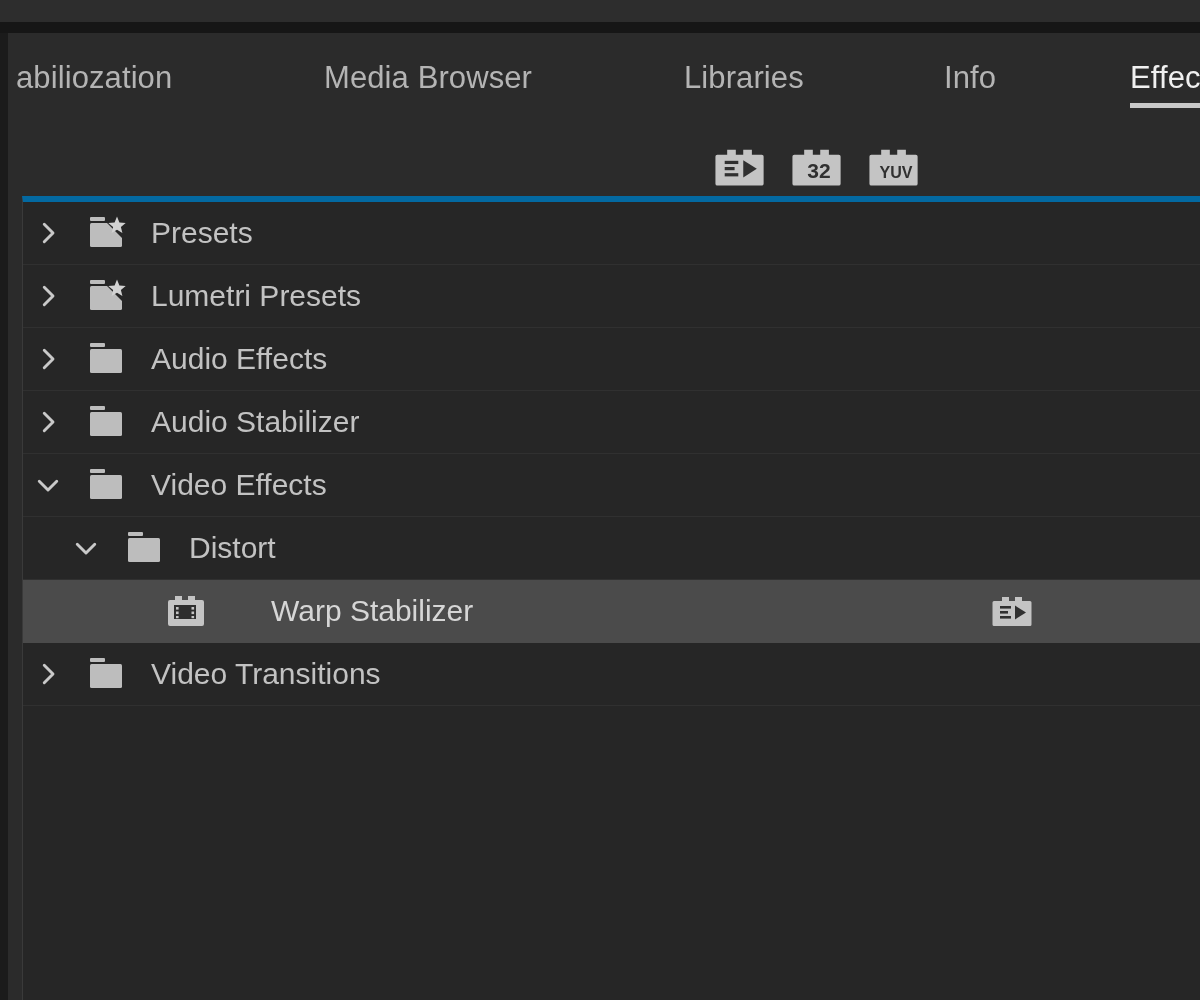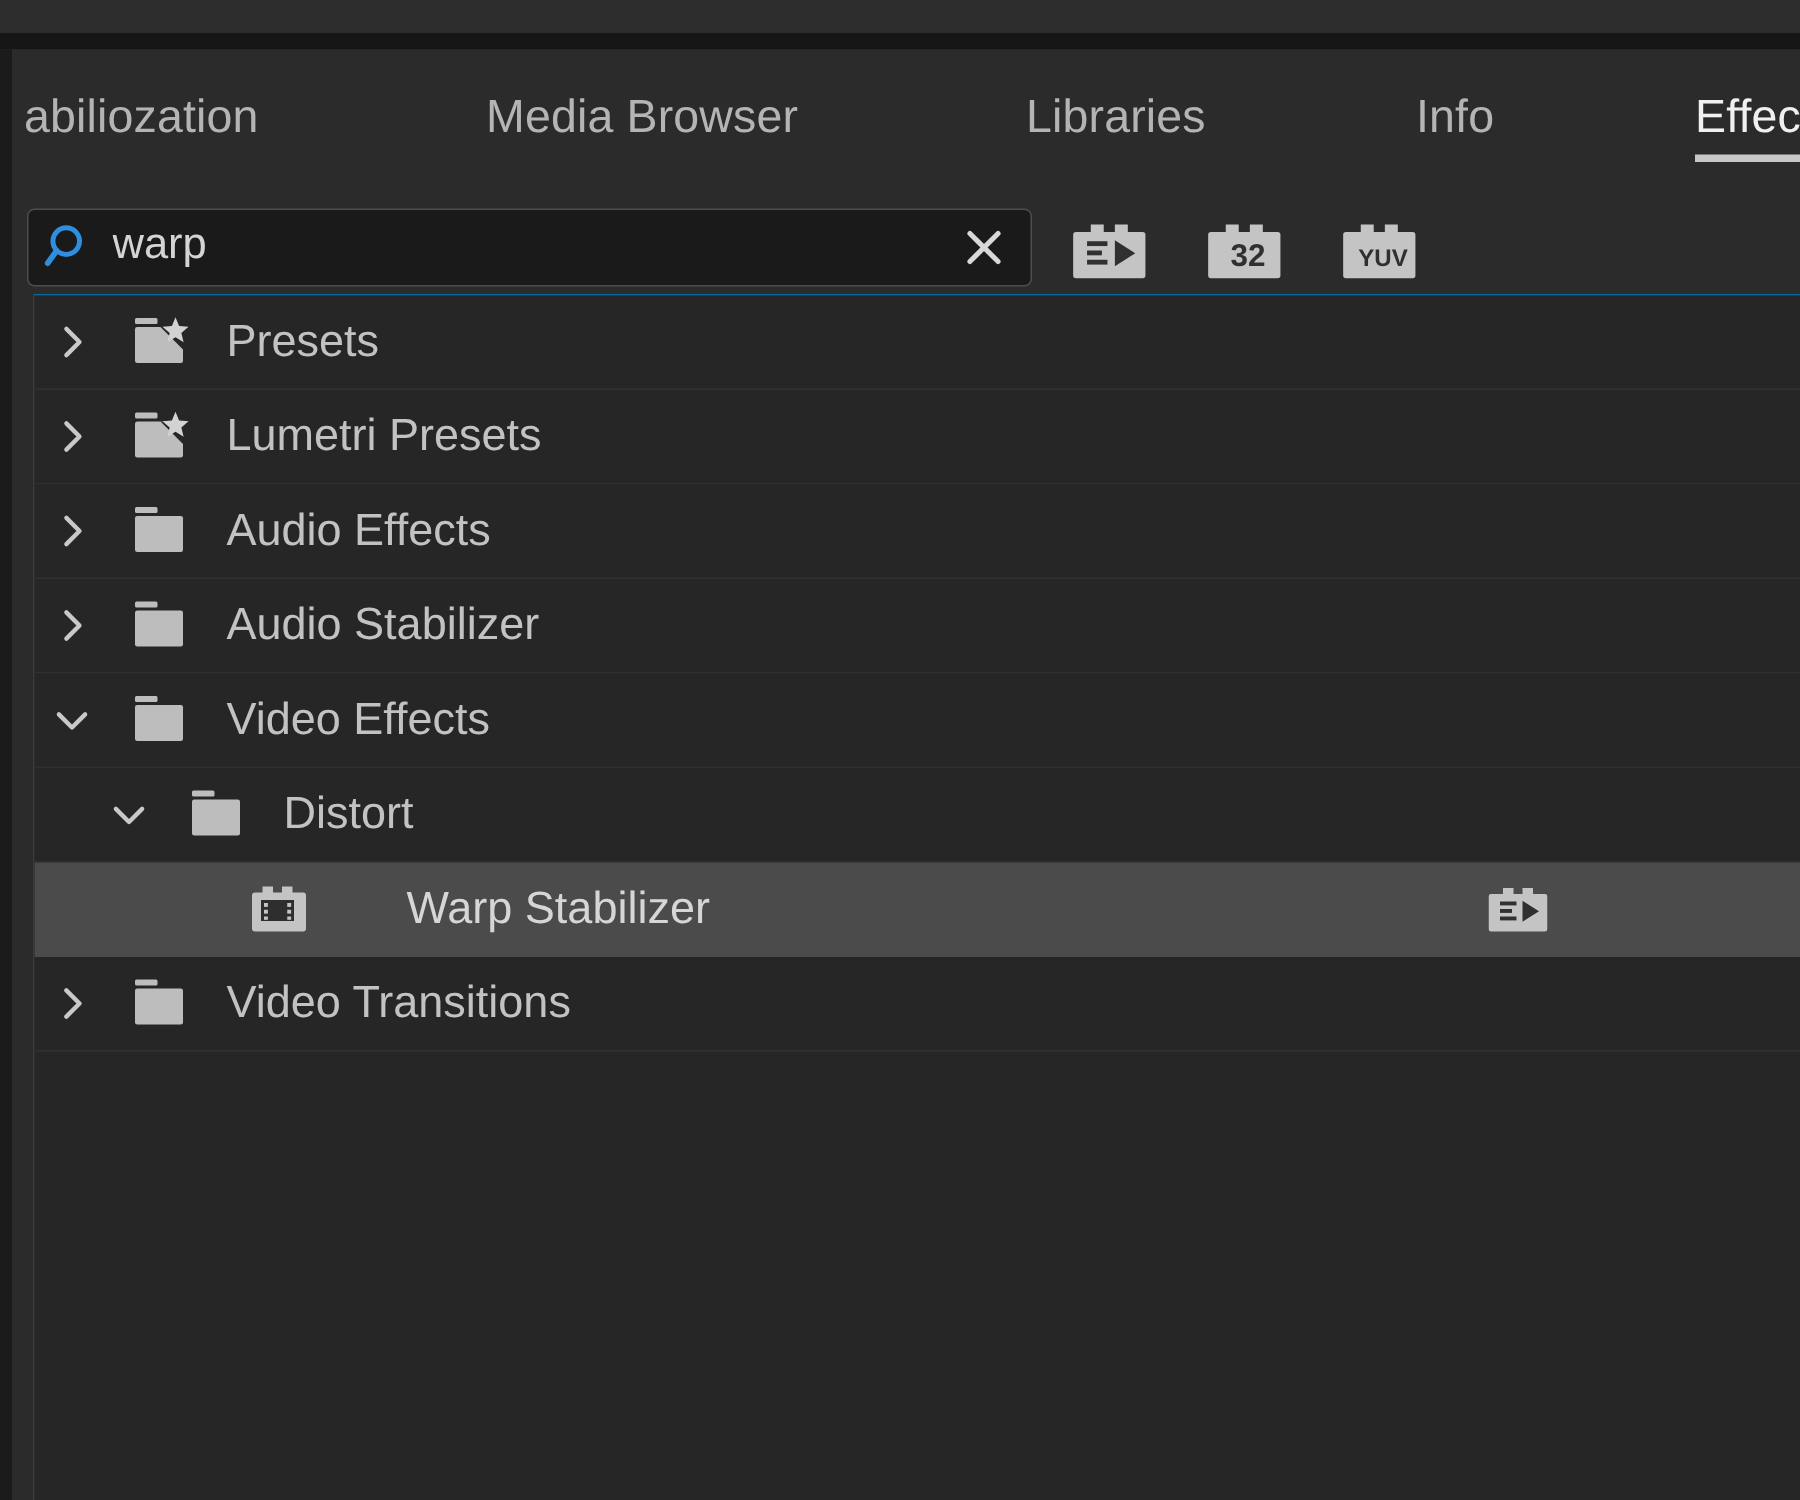"warp" div.searchbox { html: <div> <span> <svg> <circle></circle> <line></line> </svg> </span> <span>warp</span> <span> <svg> <line></line> <line></line> </svg> </span> </div> -> none }
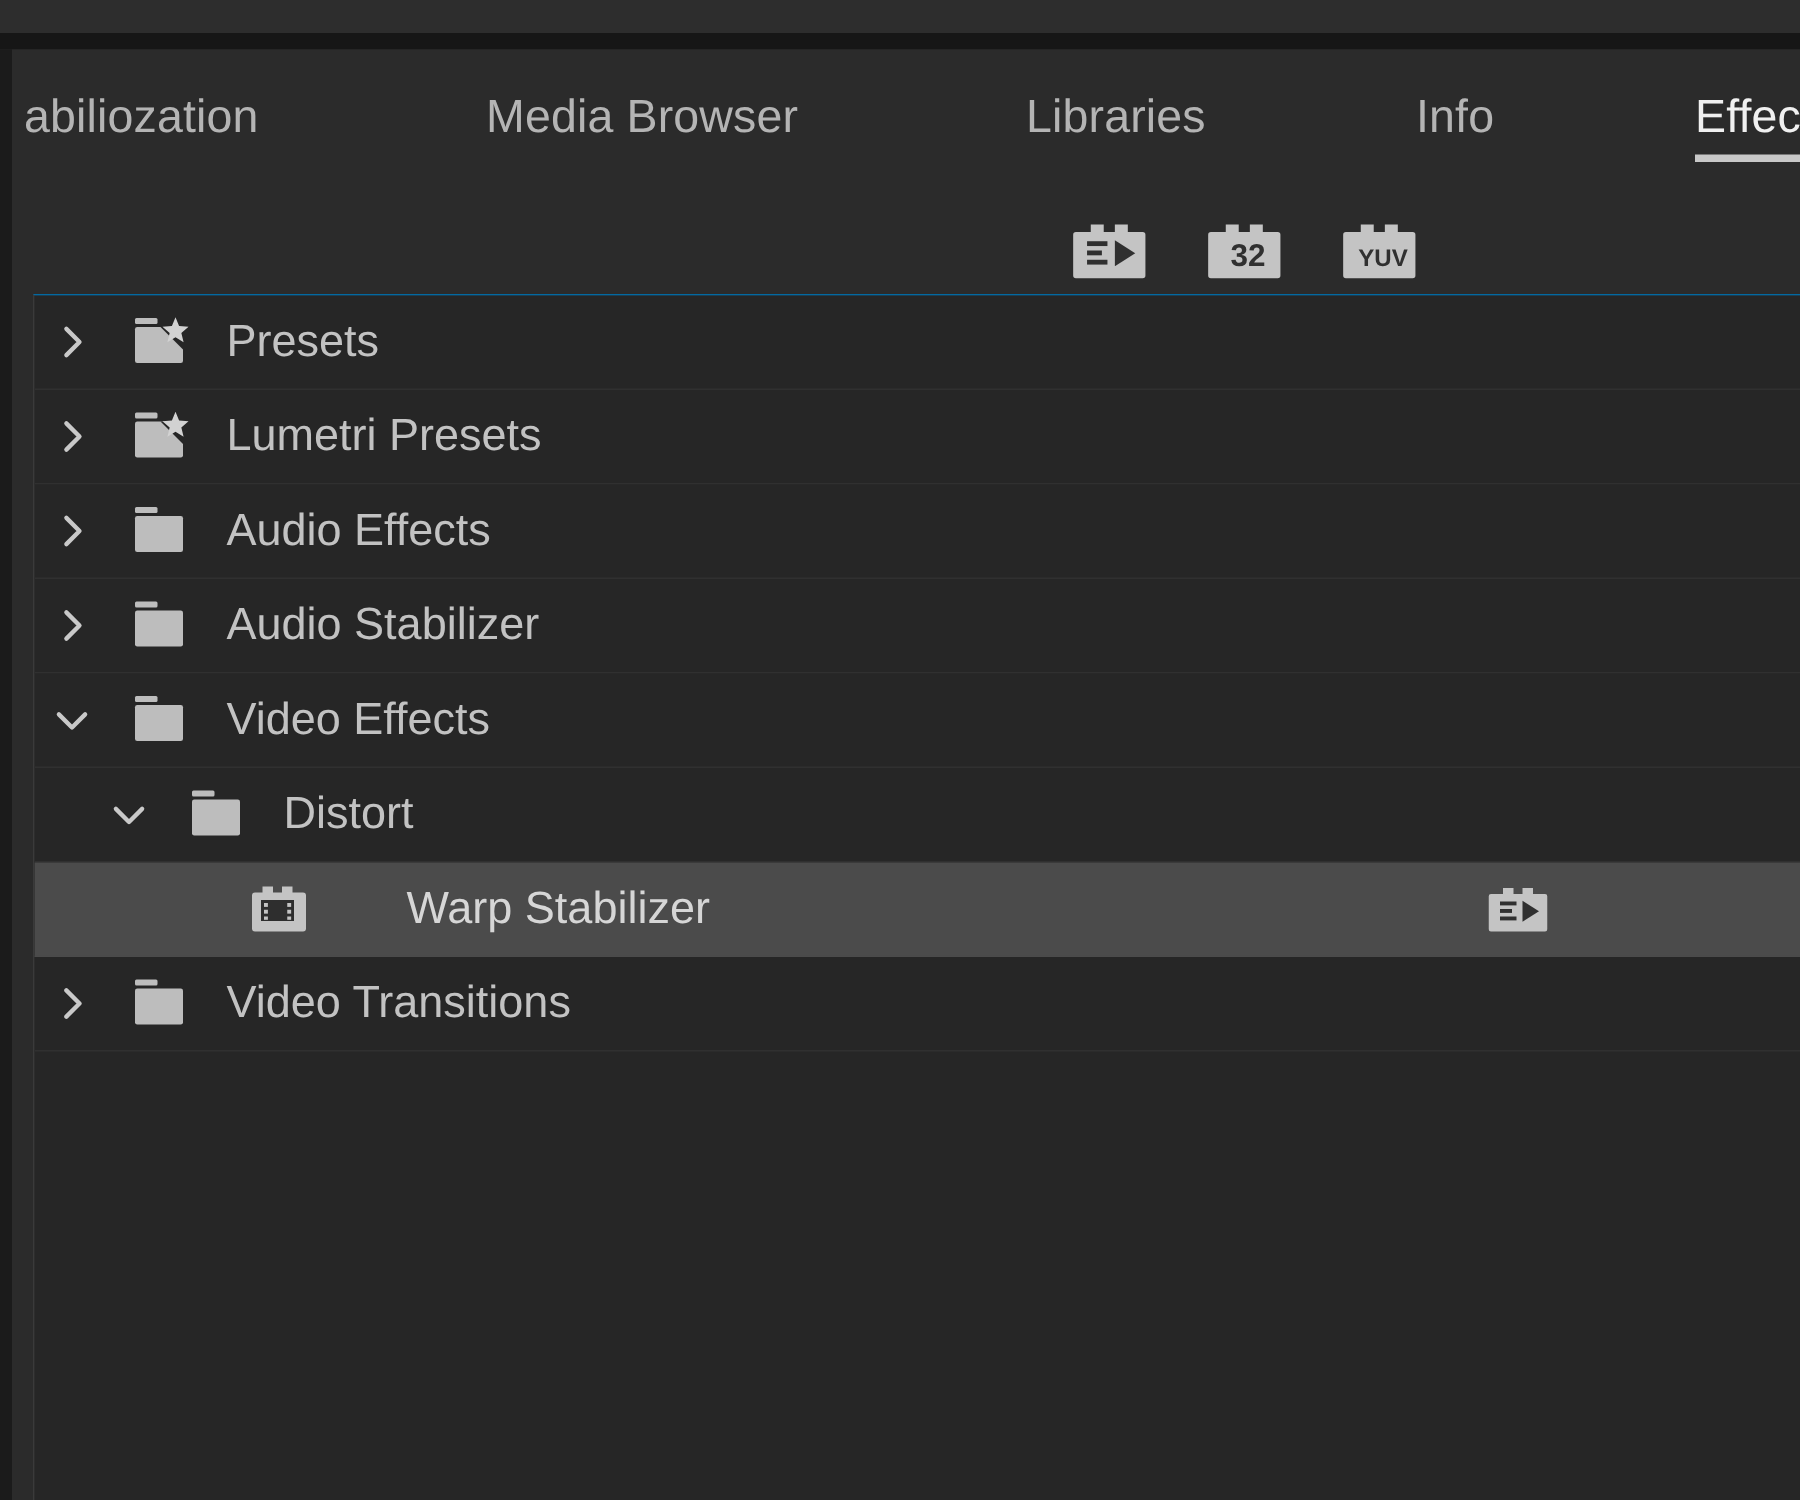"32" .filter-icons { gap: 28px -> 15px }
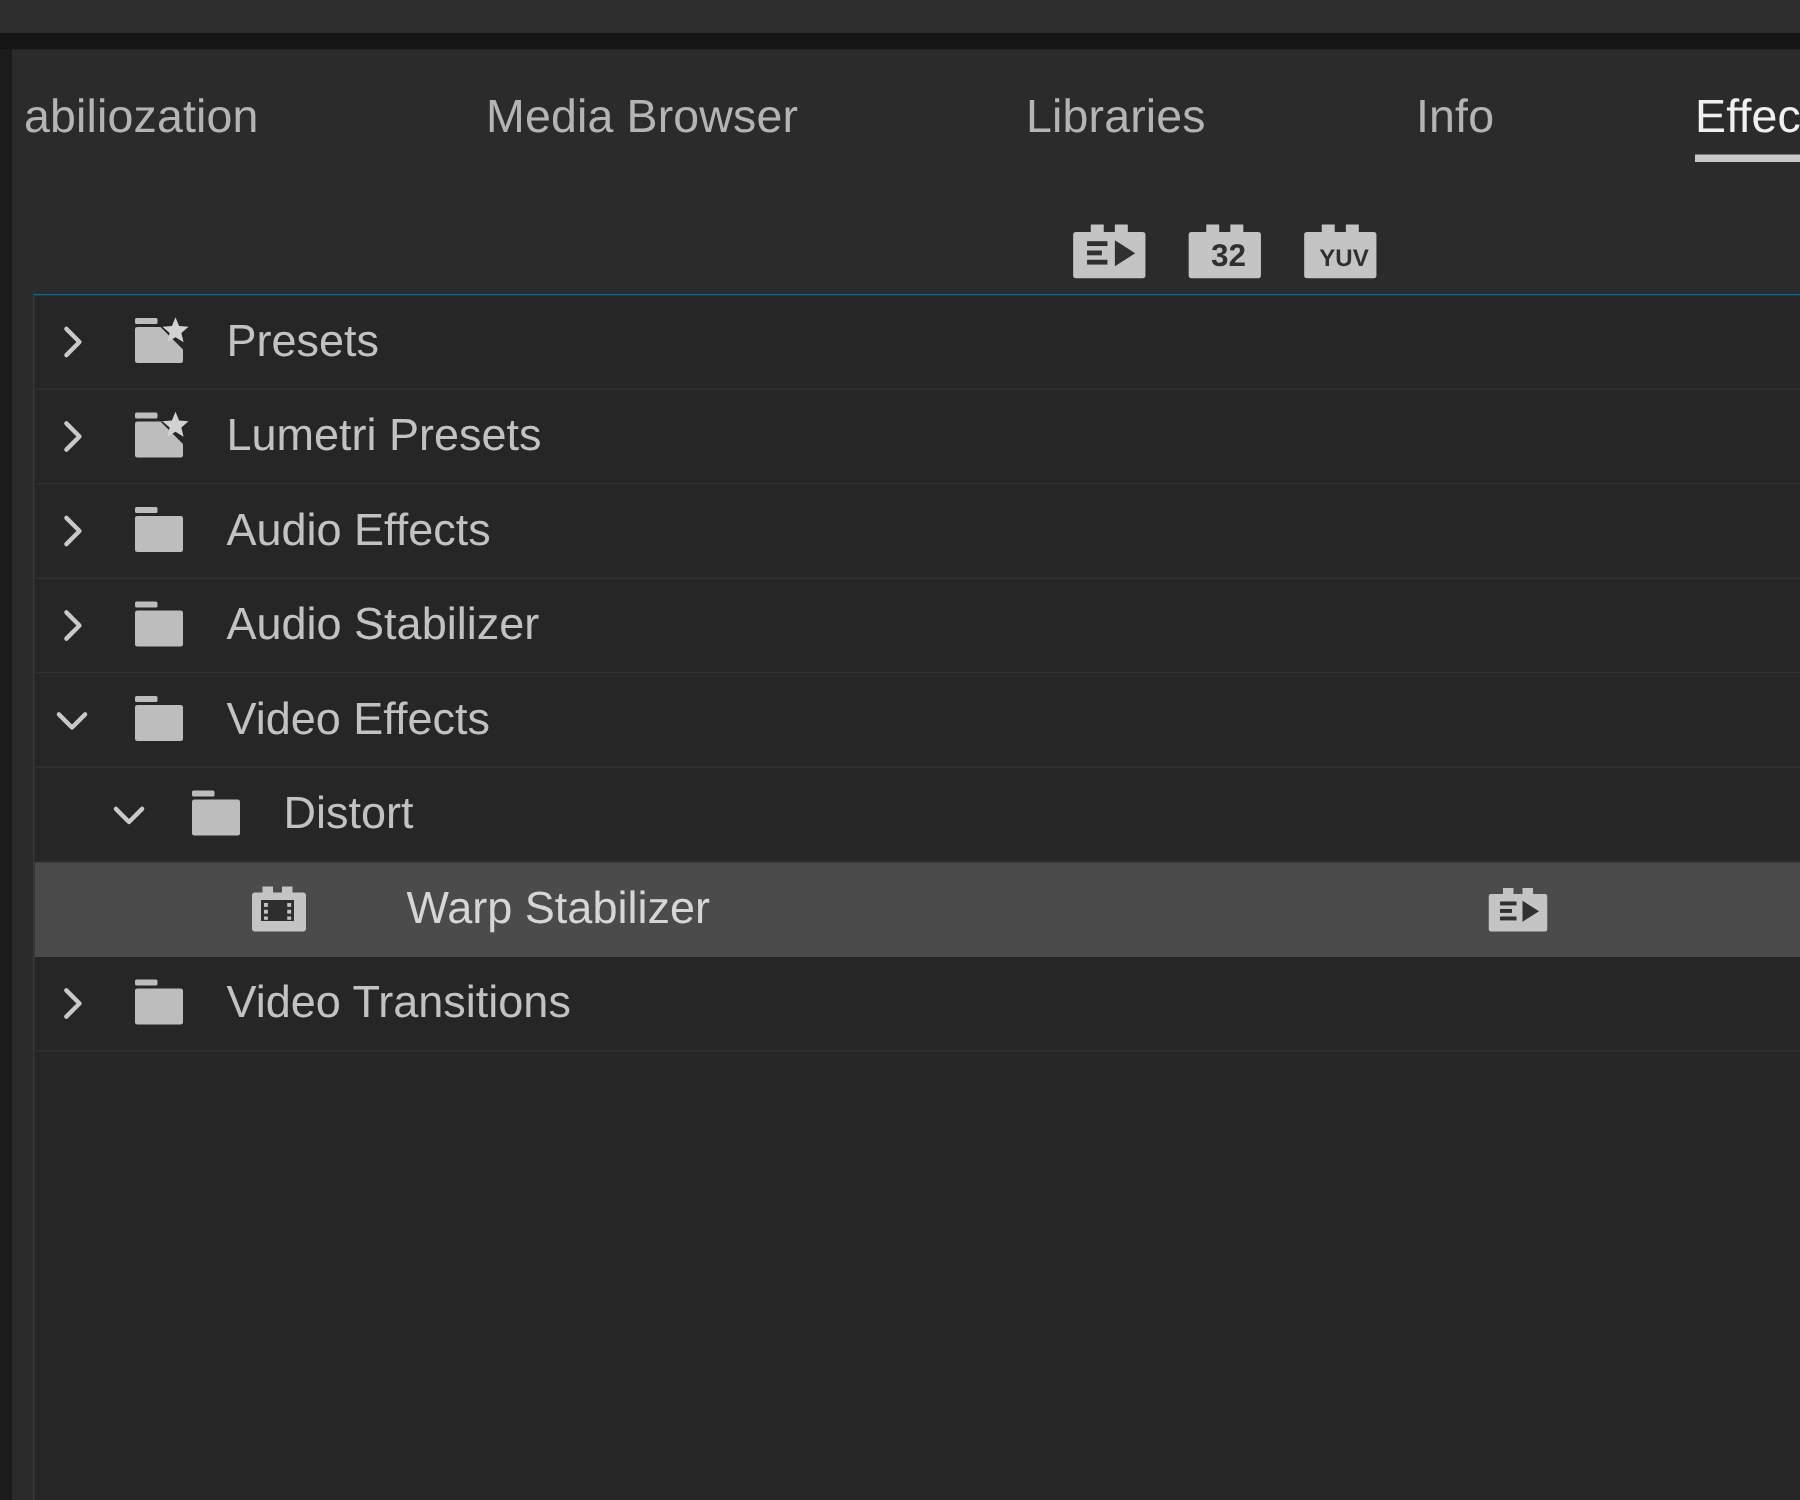"Presets" .treepanel { border-top: 1px solid #0369a1 -> 6px solid #0369a1 }
